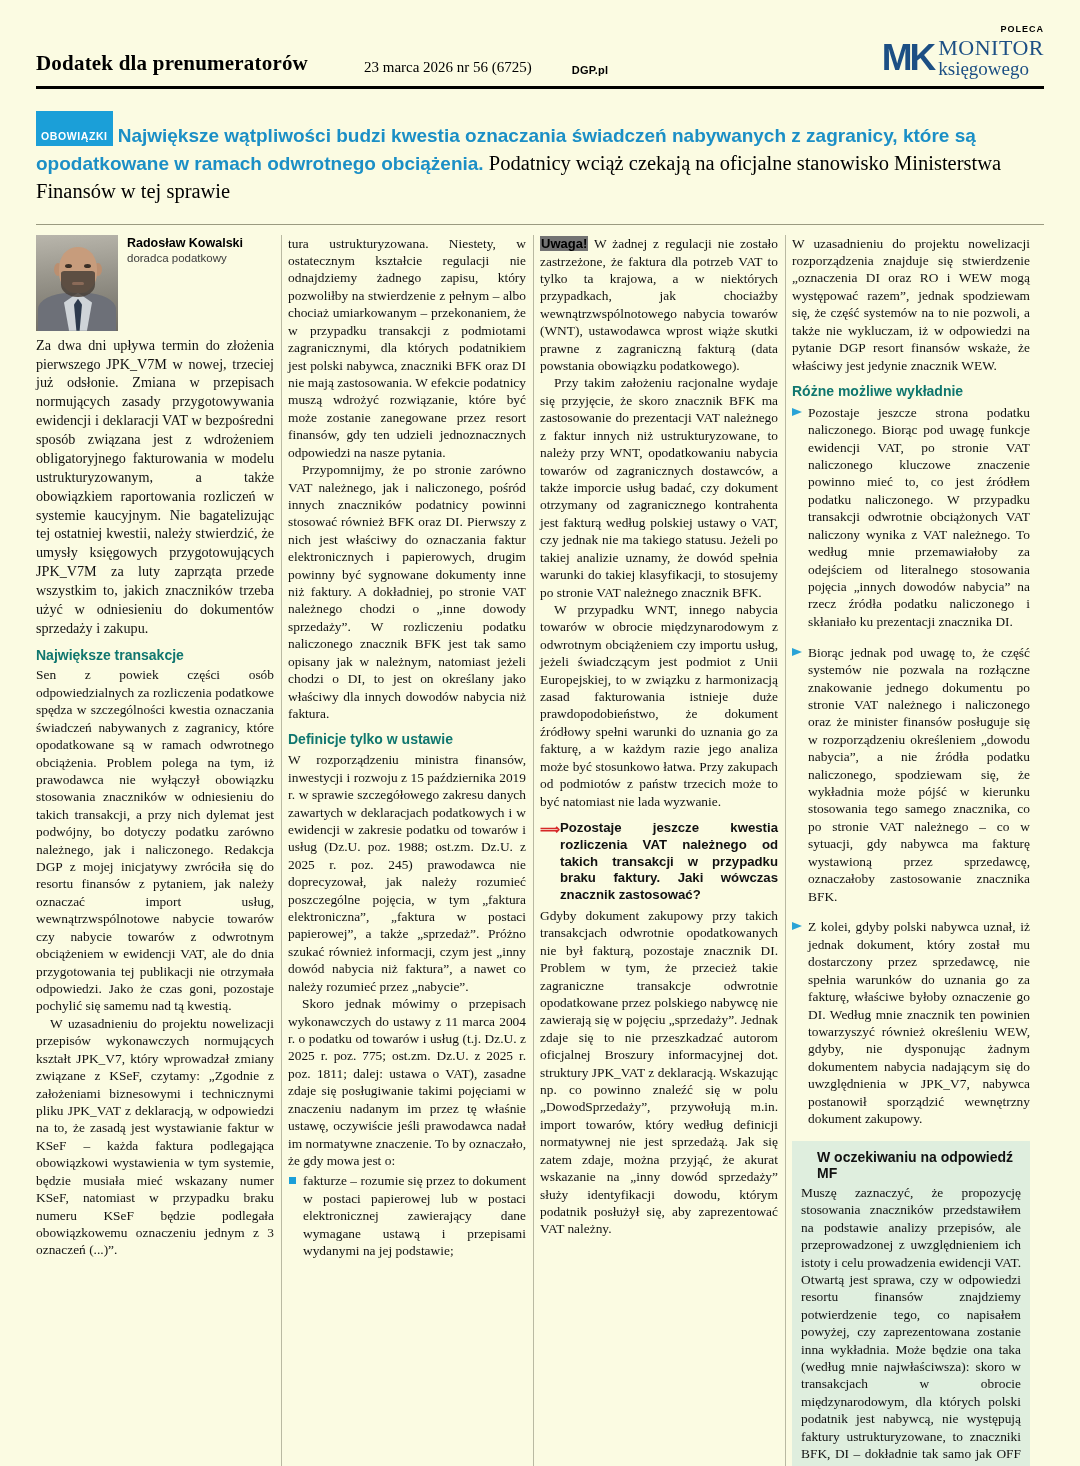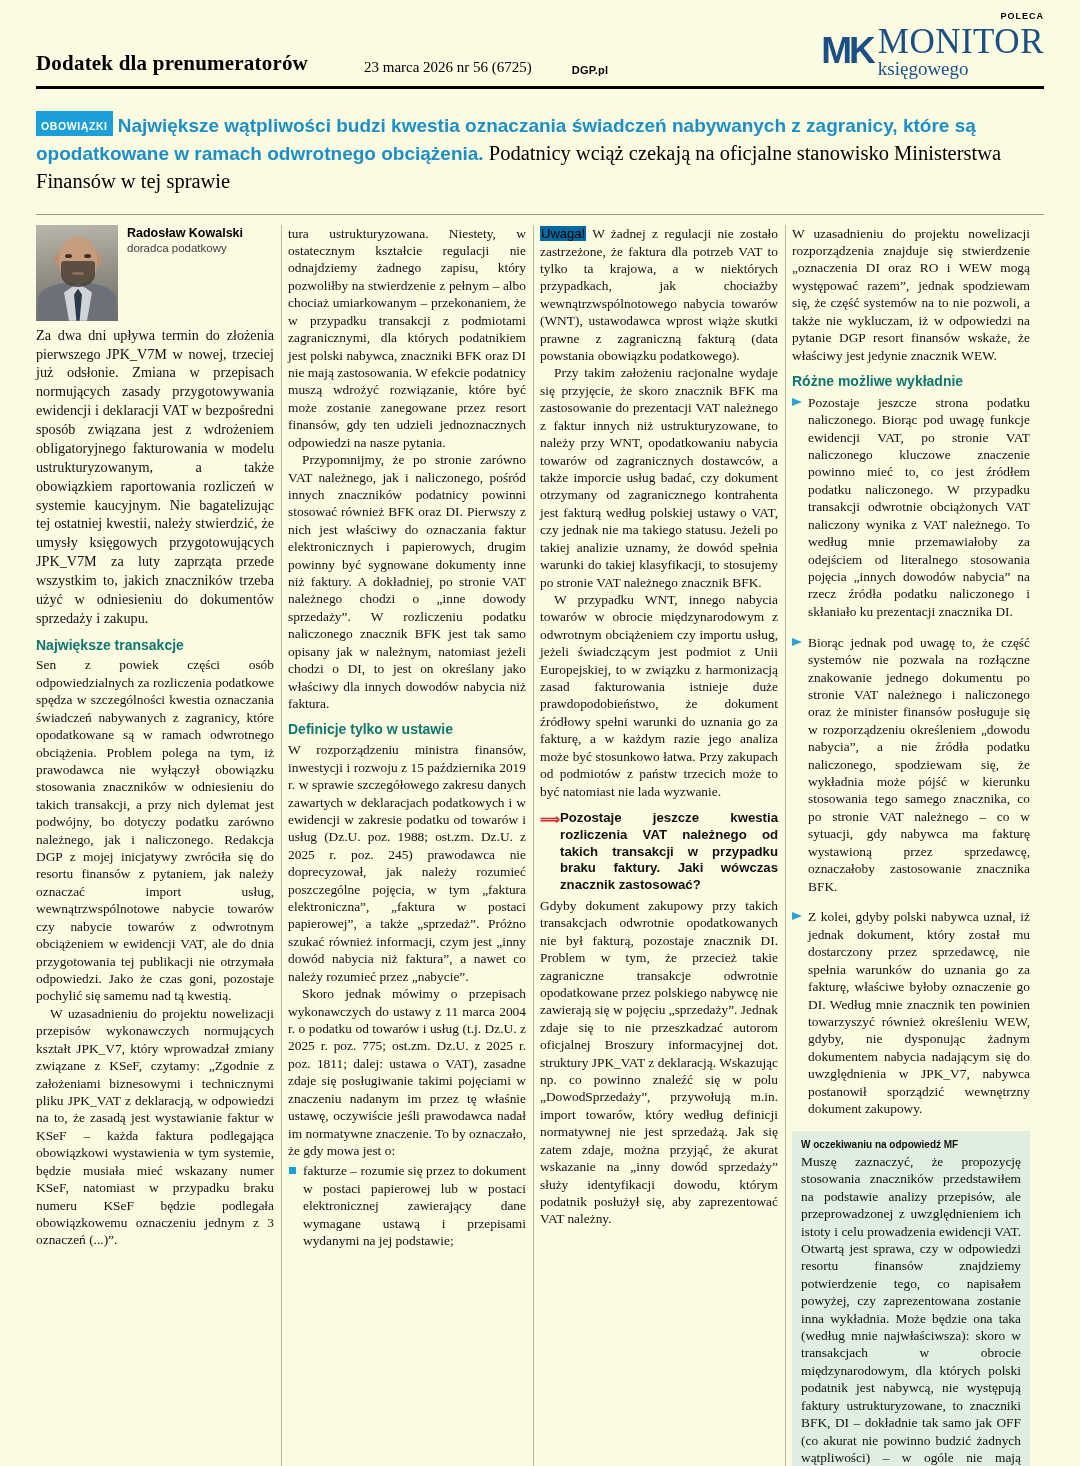"MONITOR" .mk-monitor { font-size: 35px -> 22px }
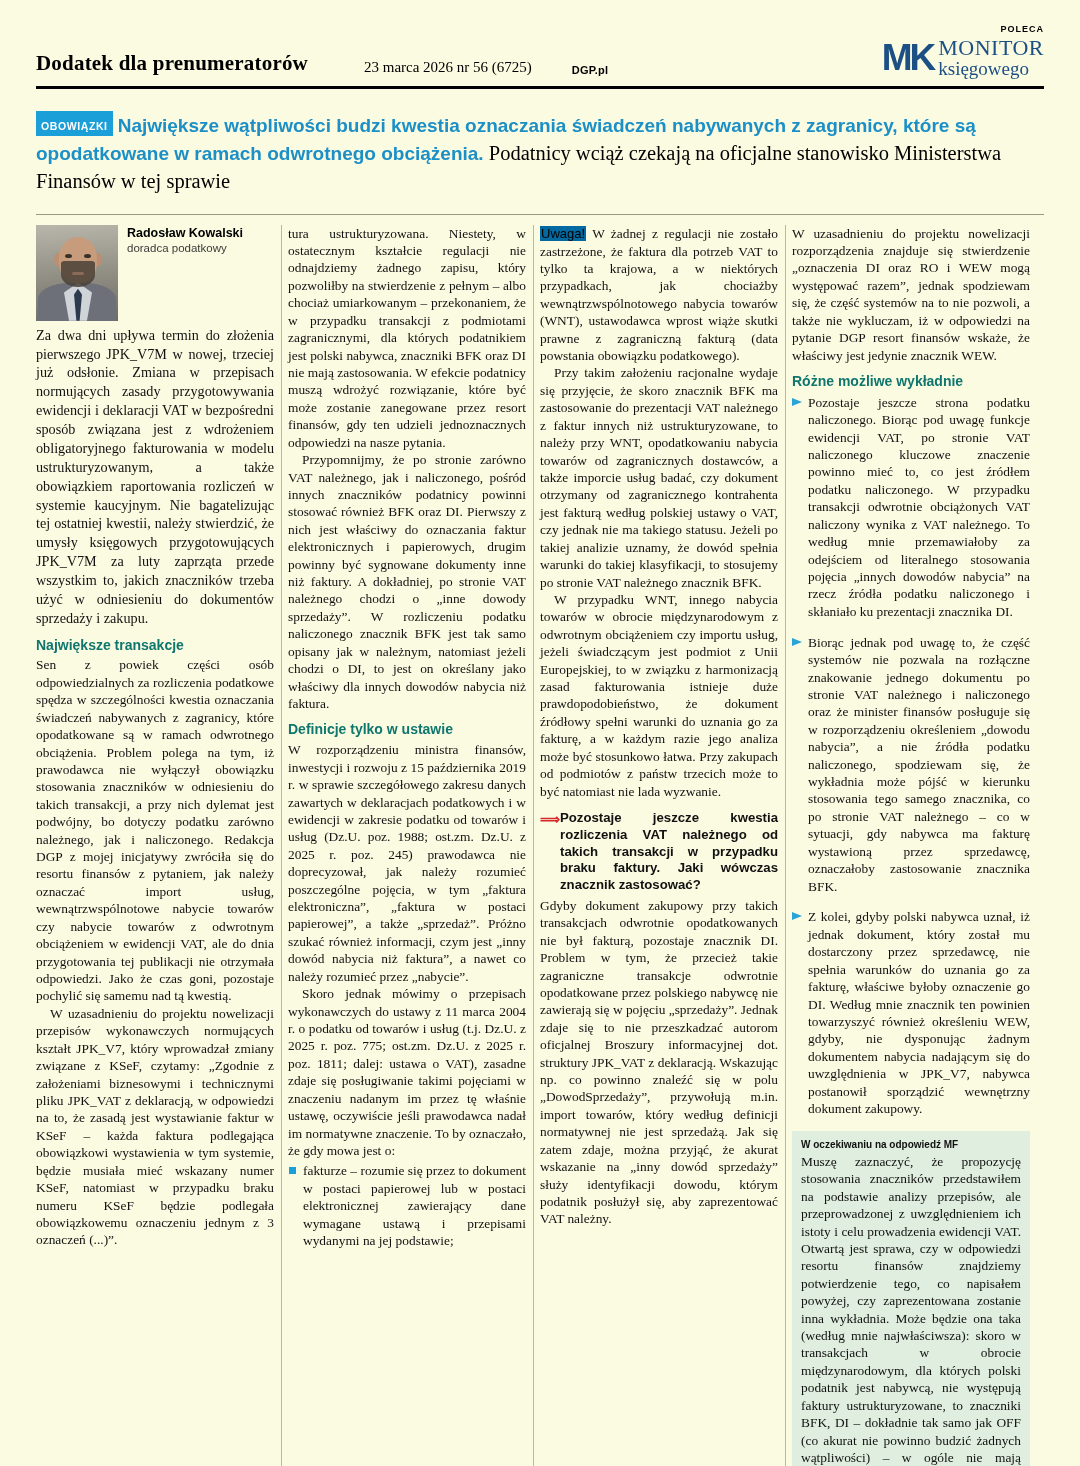"OBOWIĄZKI" .badge { padding: 8px 5px 3px 5px -> 18px 5px 3px 5px }
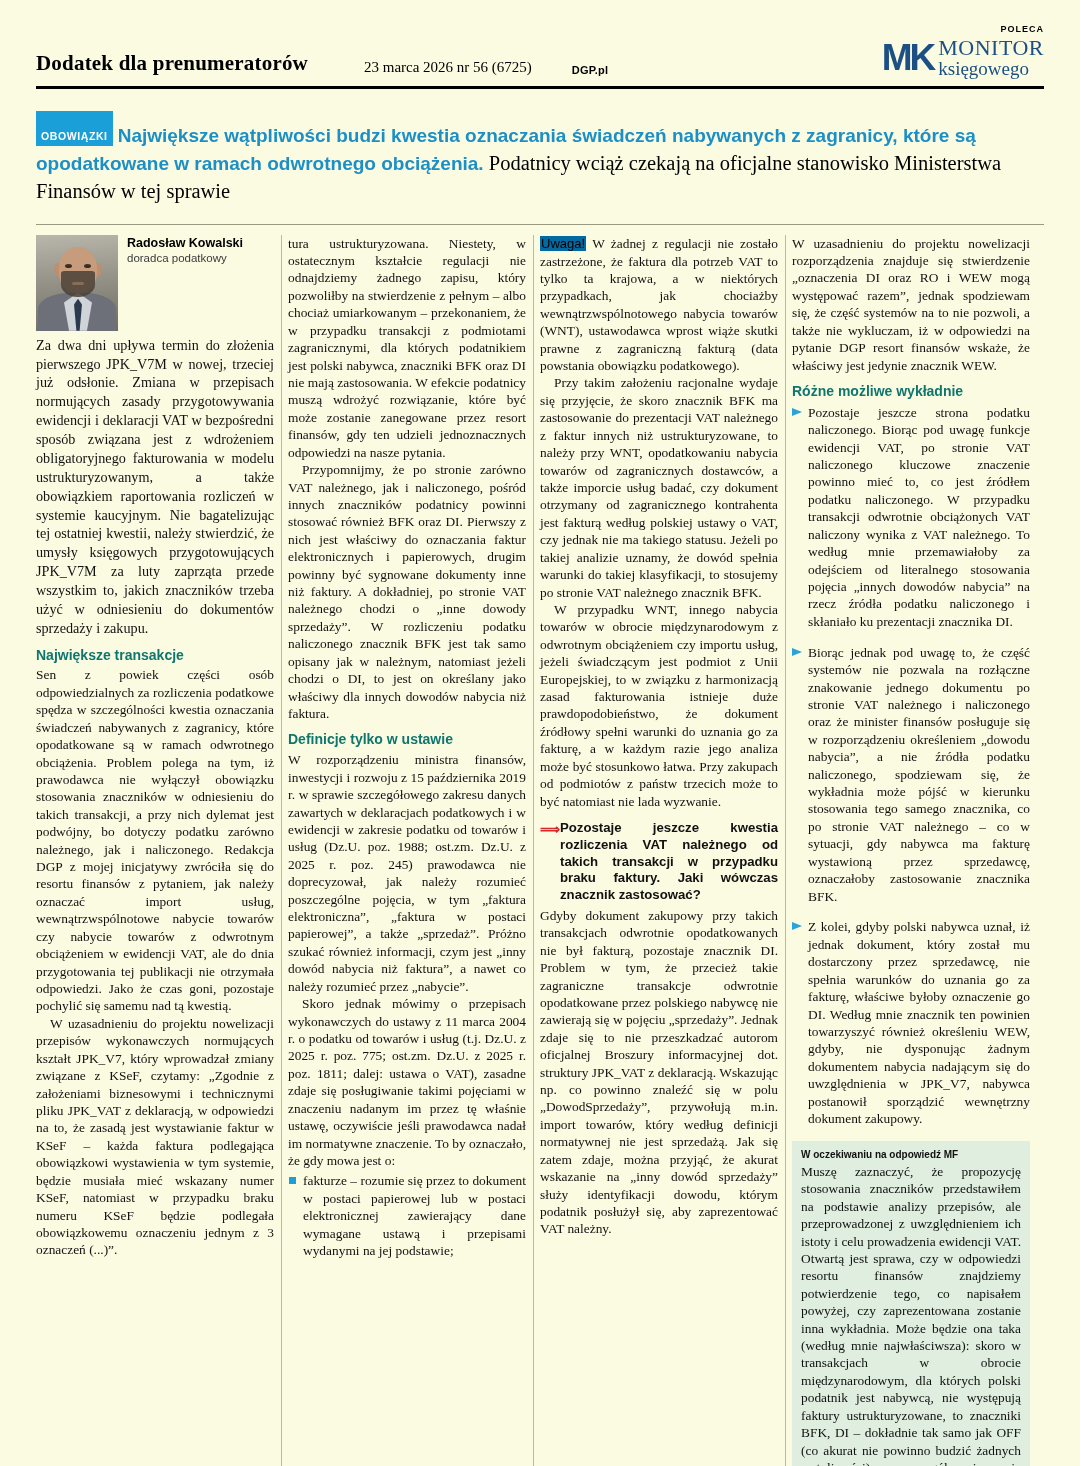"Uwaga!" .hi-label { background: #0369a1 -> #737373; font-weight: normal -> bold }
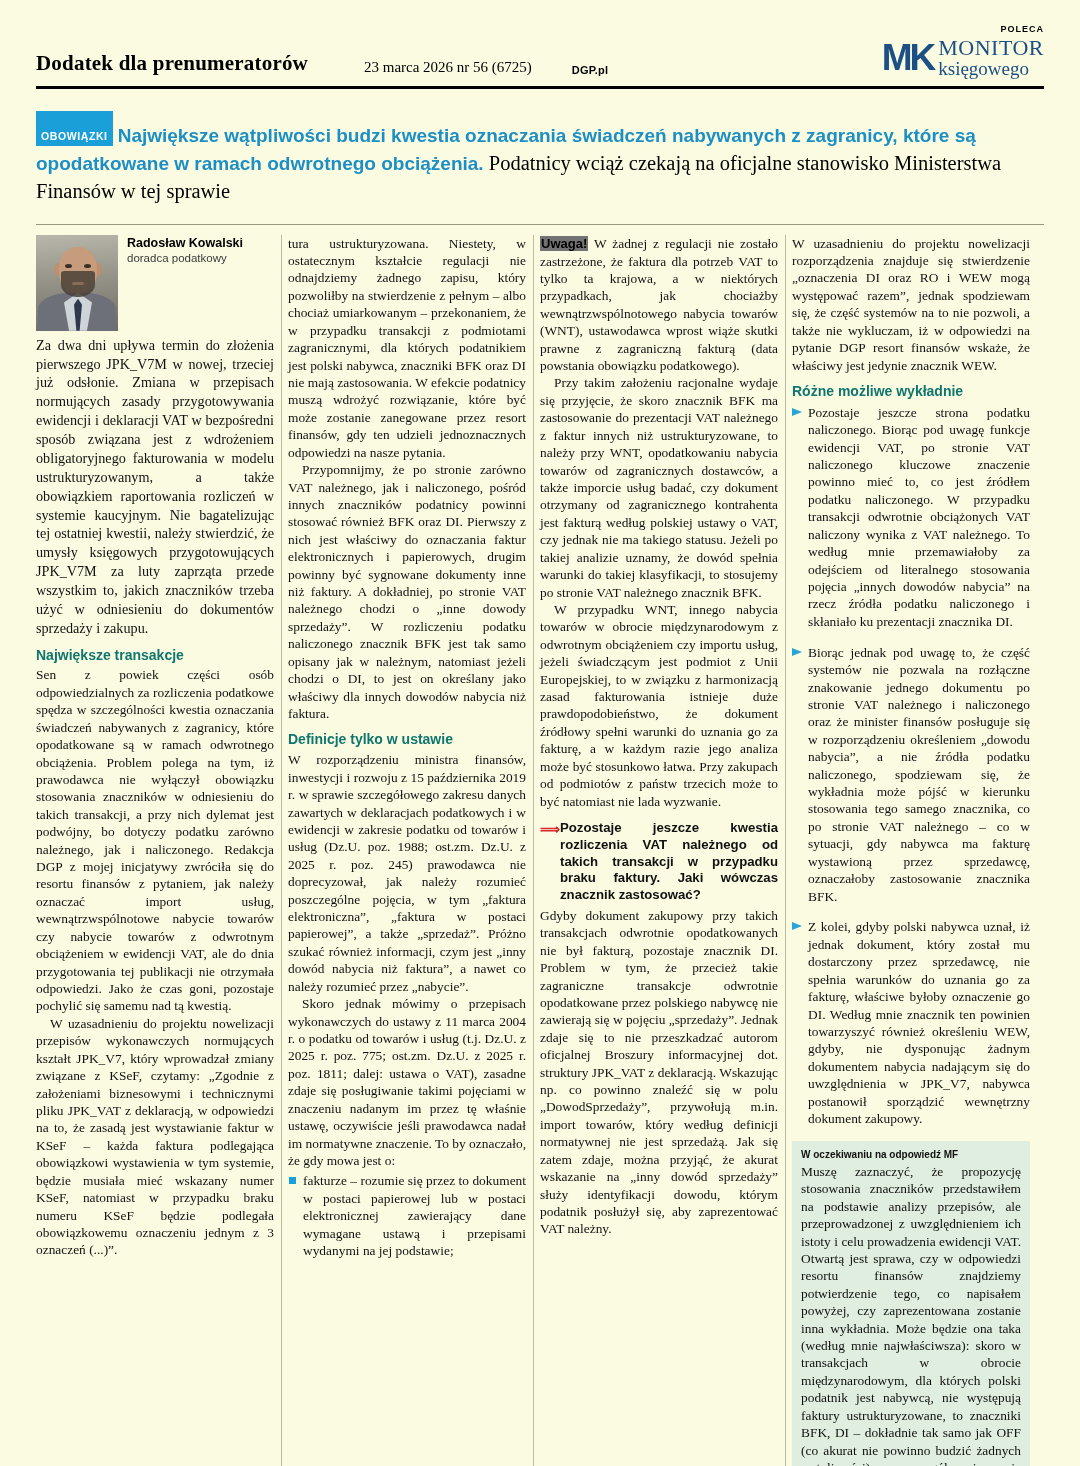"W oczekiwaniu na odpowiedź MF" .green-box .gb-title { font-size: 10px -> 14px; margin: 0 0 3px 0 -> 0 0 3px 16px }
